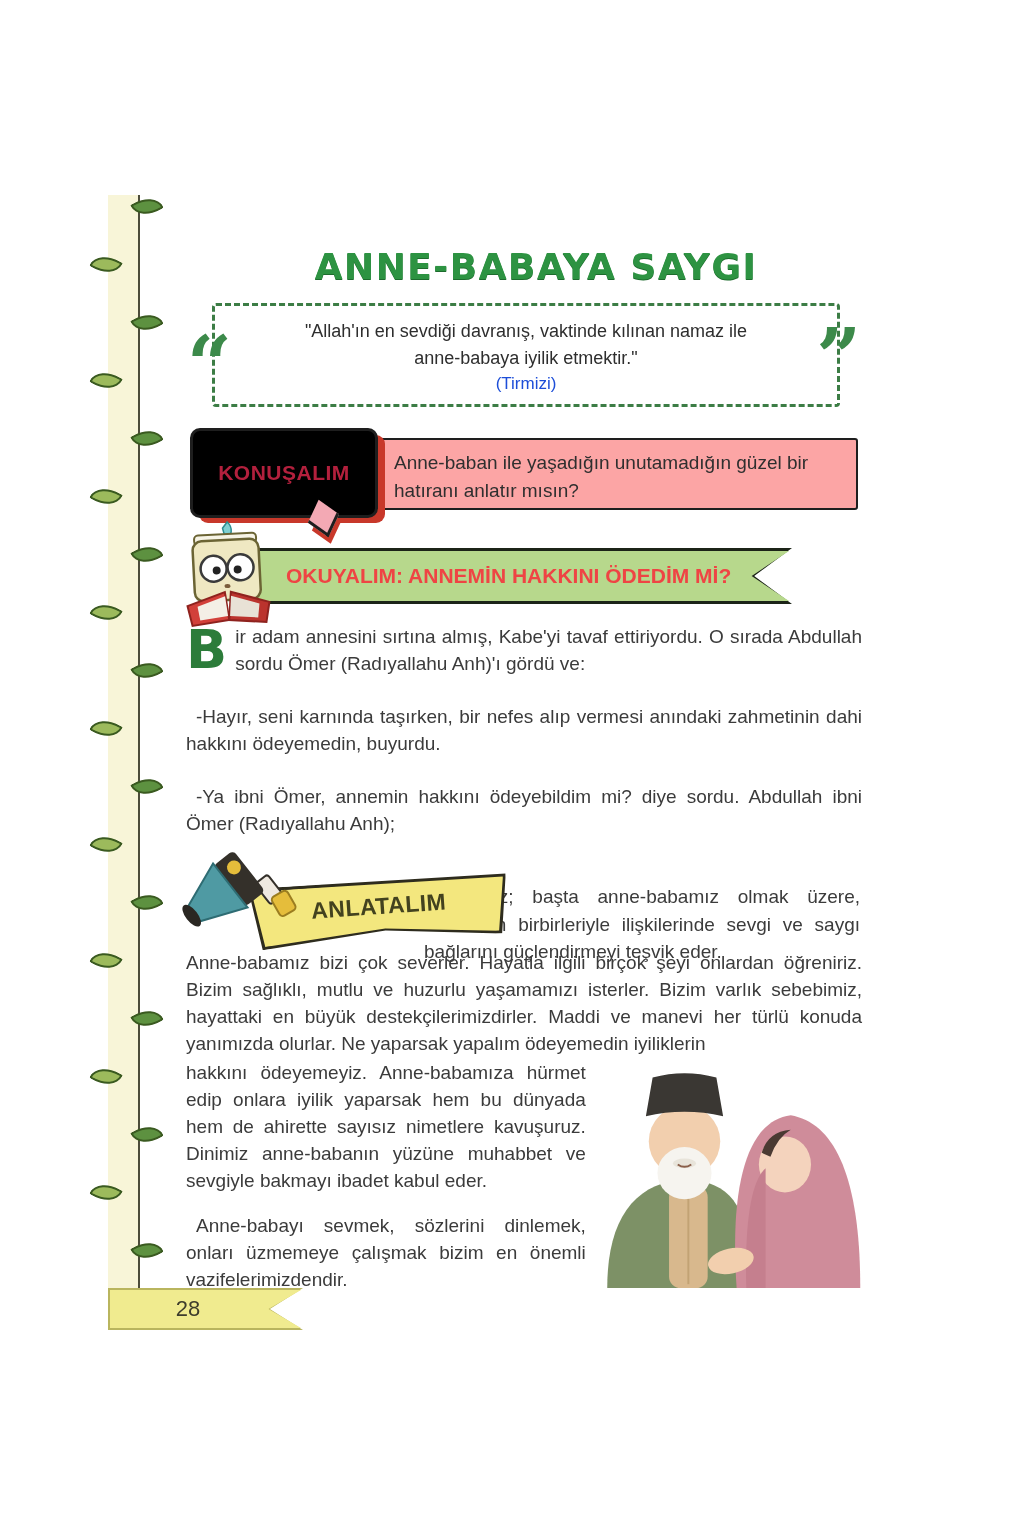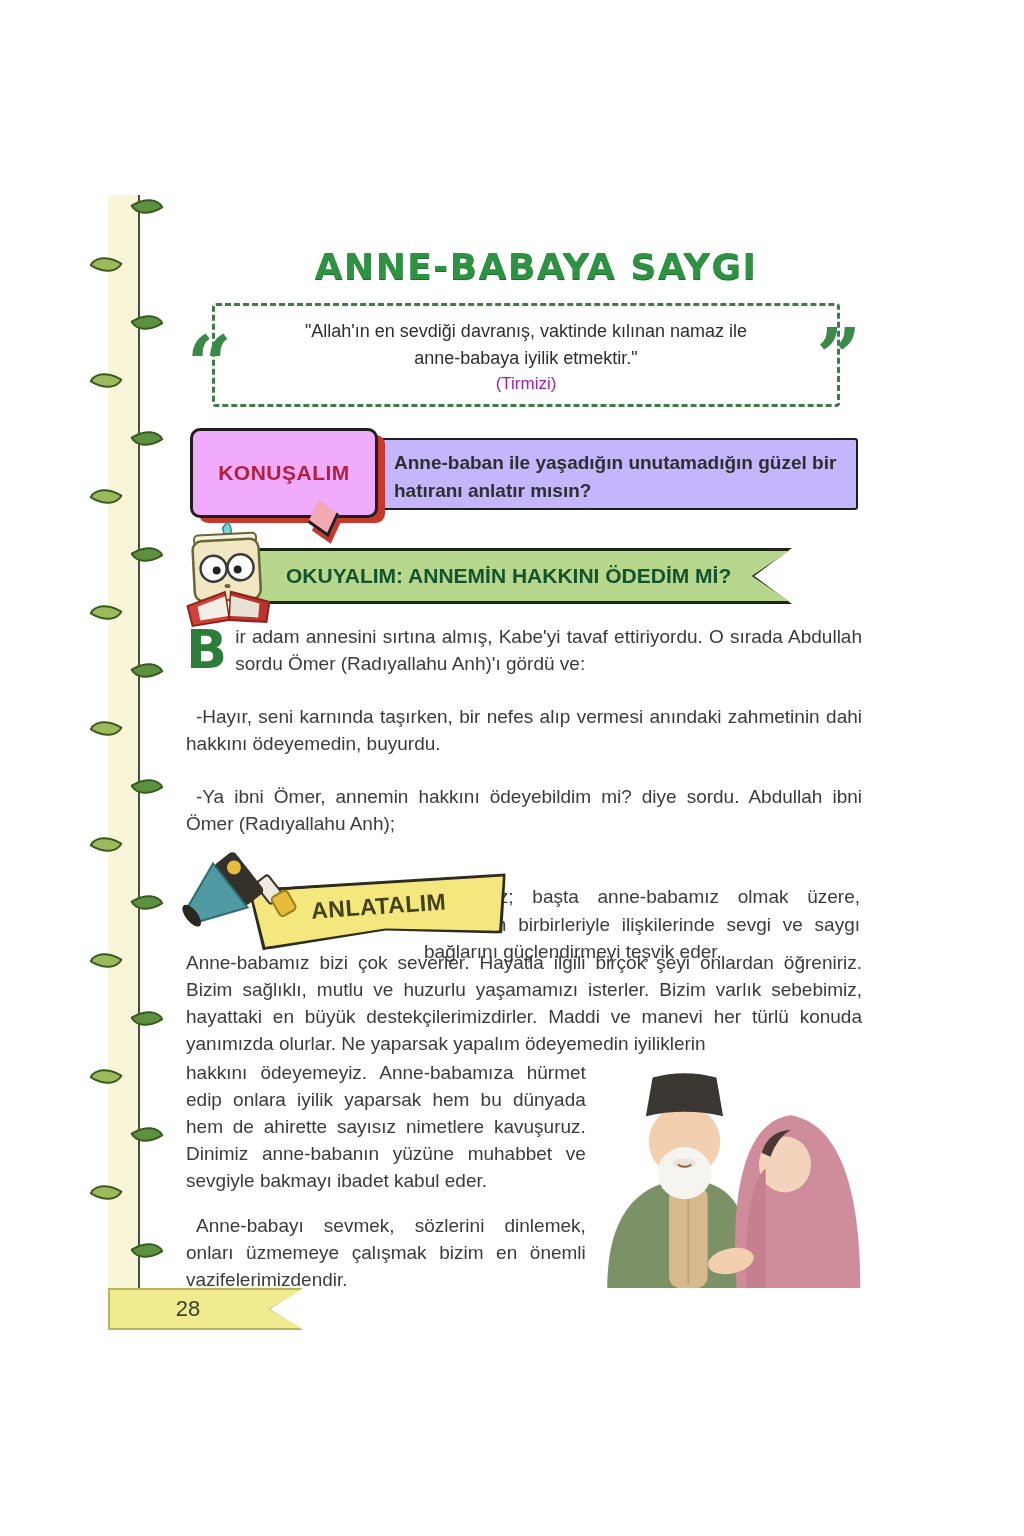"(Tirmizi)" .quote-source { color: #a21caf -> #1d4ed8 }
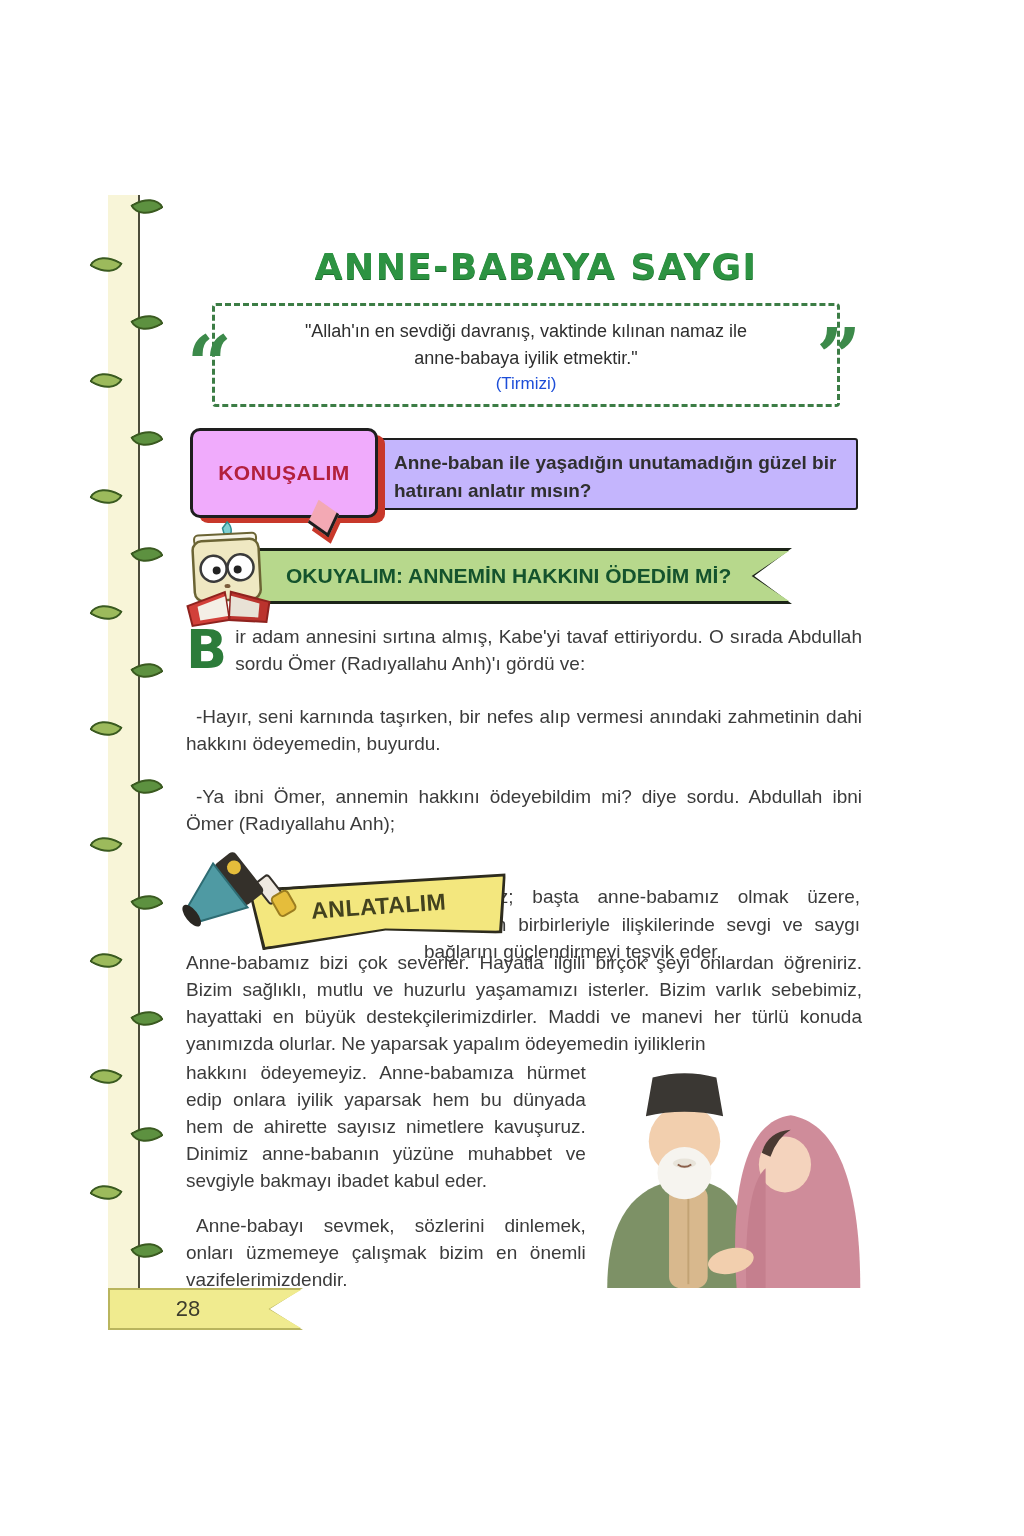"KONUŞALIM" .konusalim-bubble { background: #f0abfc -> #000000 }
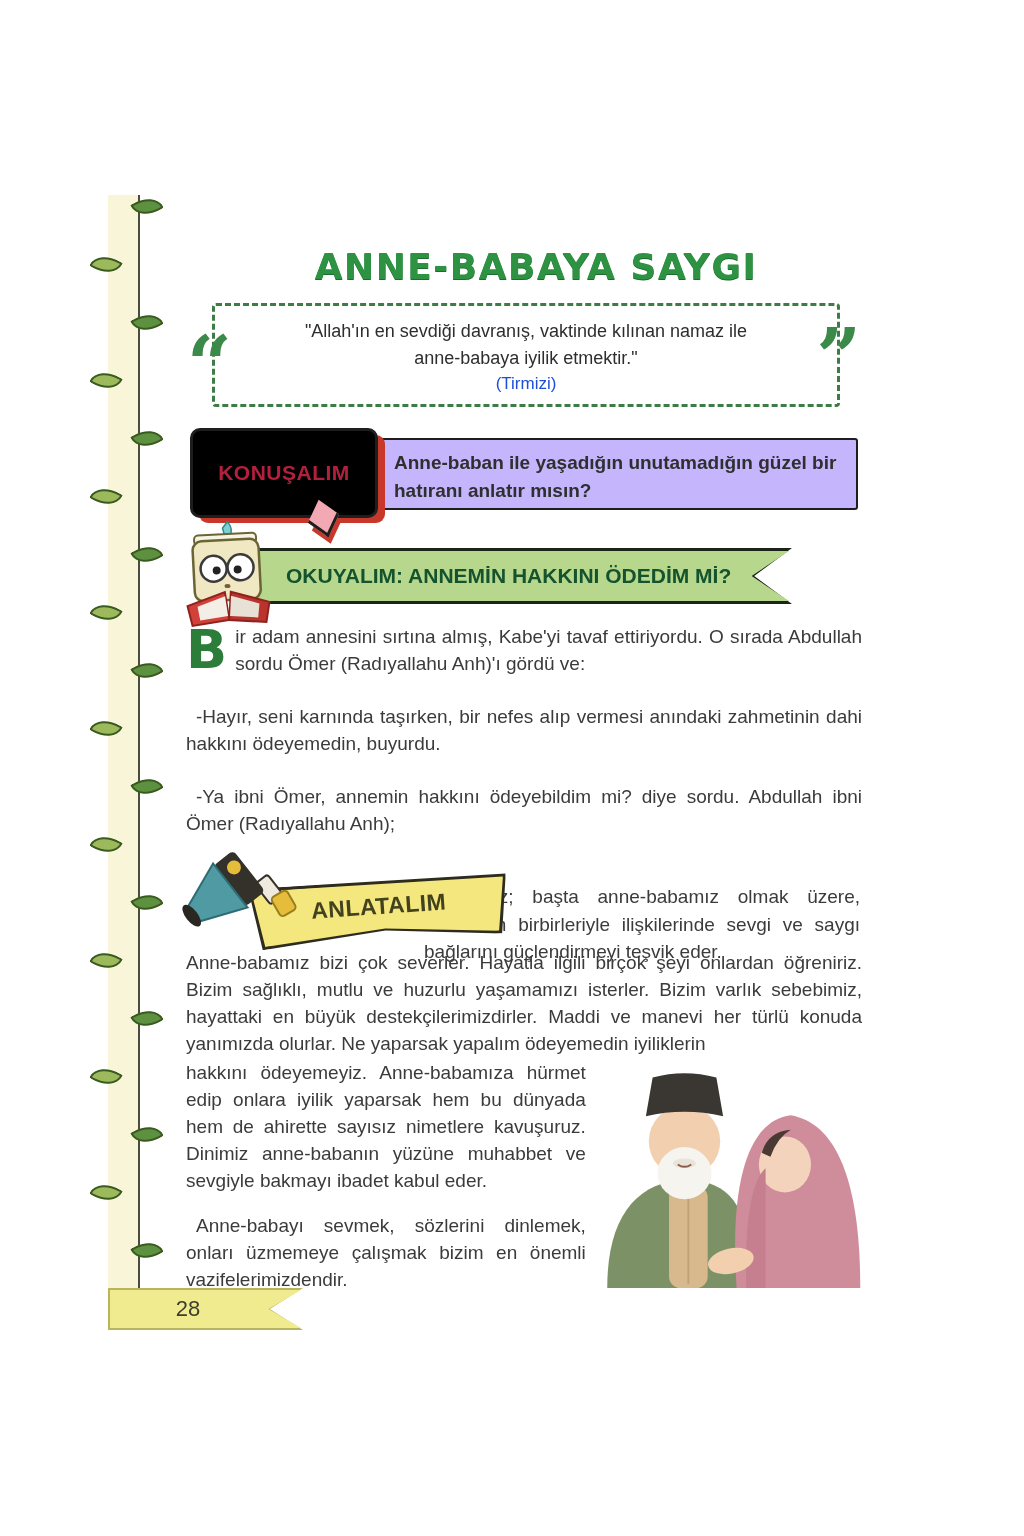"Anne-baban ile yaşadığın unutamadığın" .konusalim-box { background: #c4b5fd -> #fca5a5; font-weight: bold -> none }
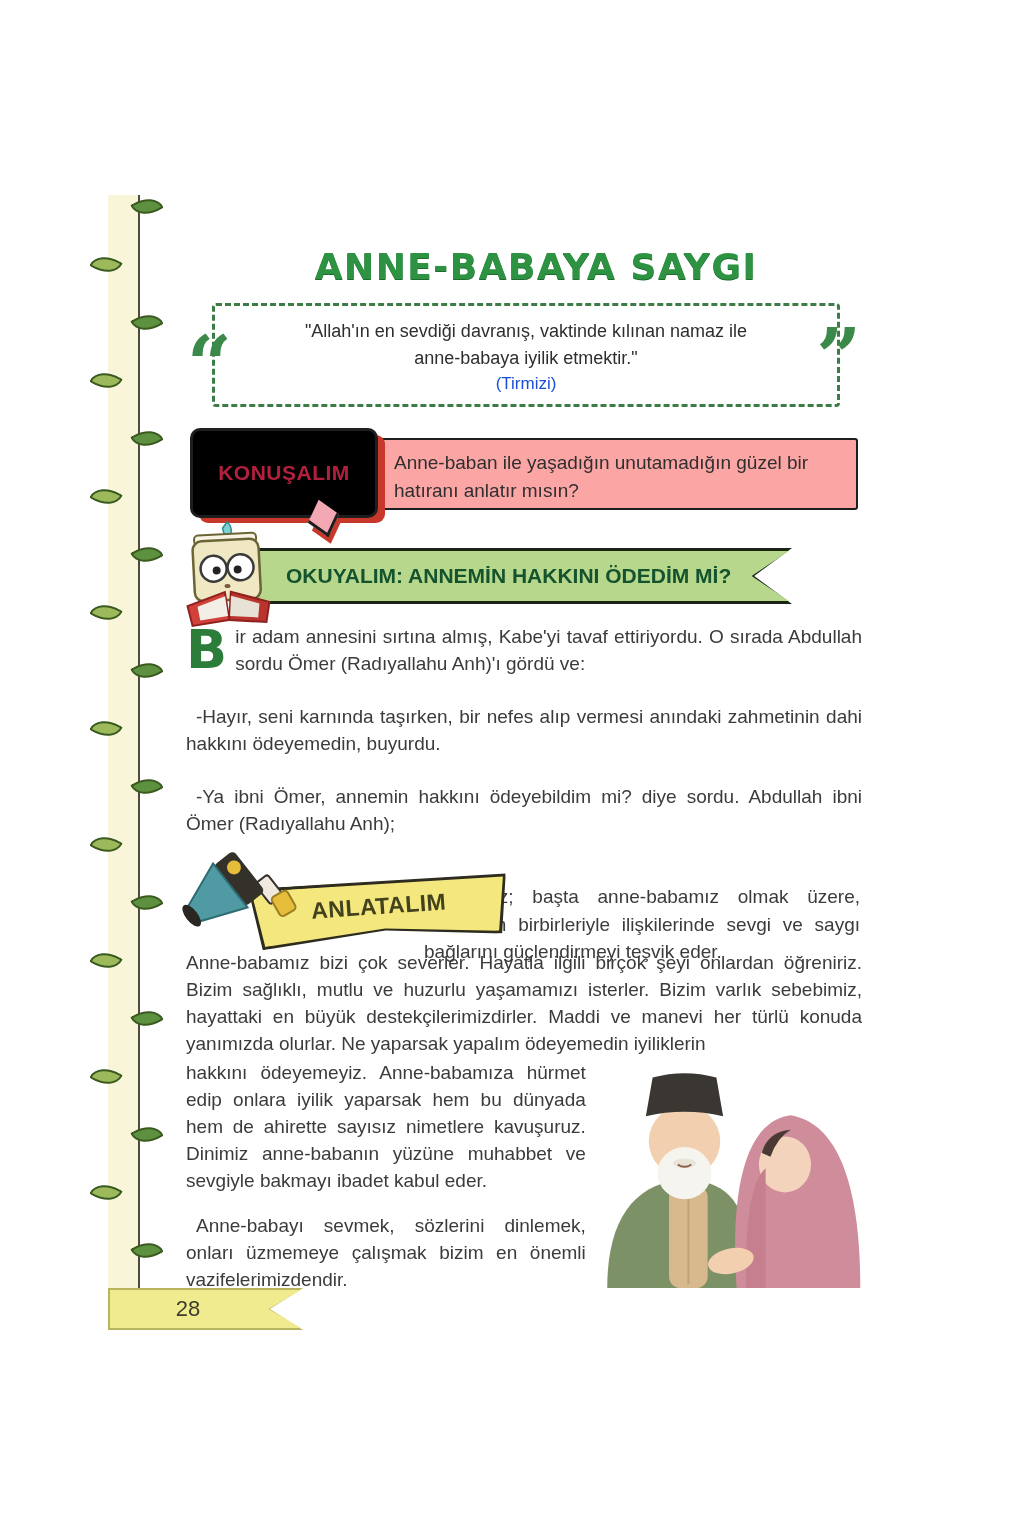"OKUYALIM: ANNEMİN HAKKINI ÖDEDİM Mİ?" .okuyalim .label { color: #14532d -> #ef4444 }
